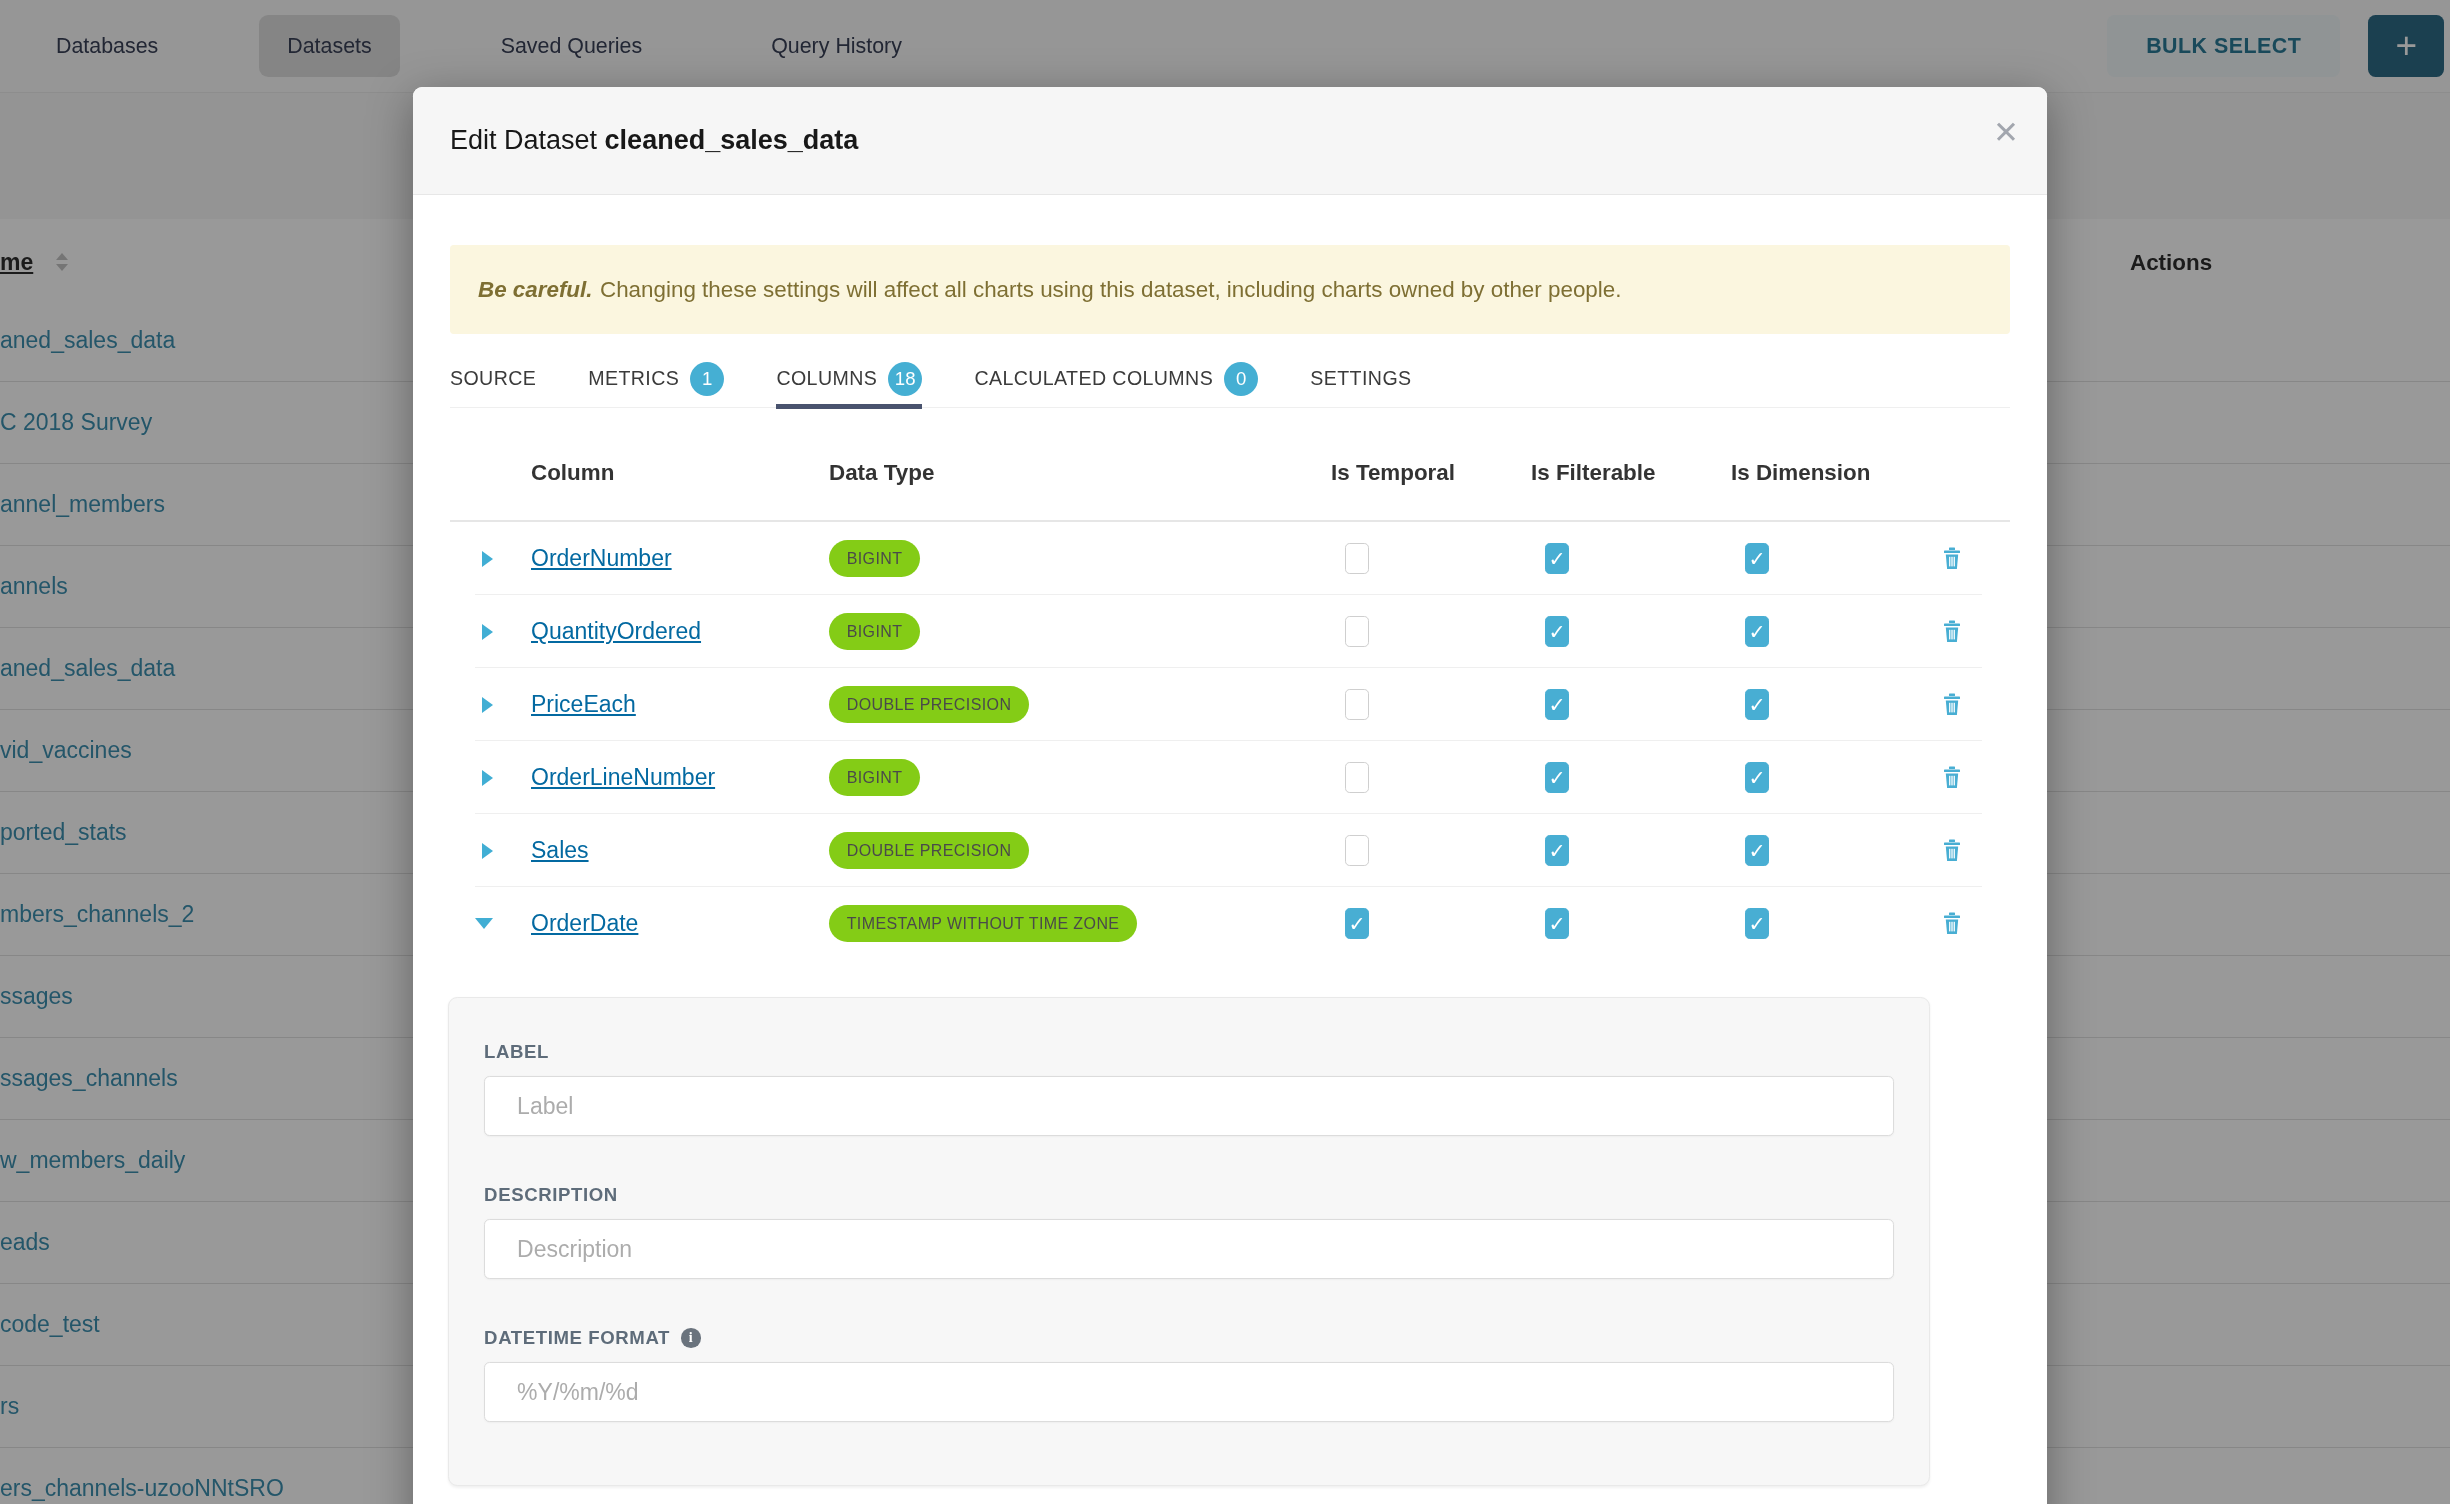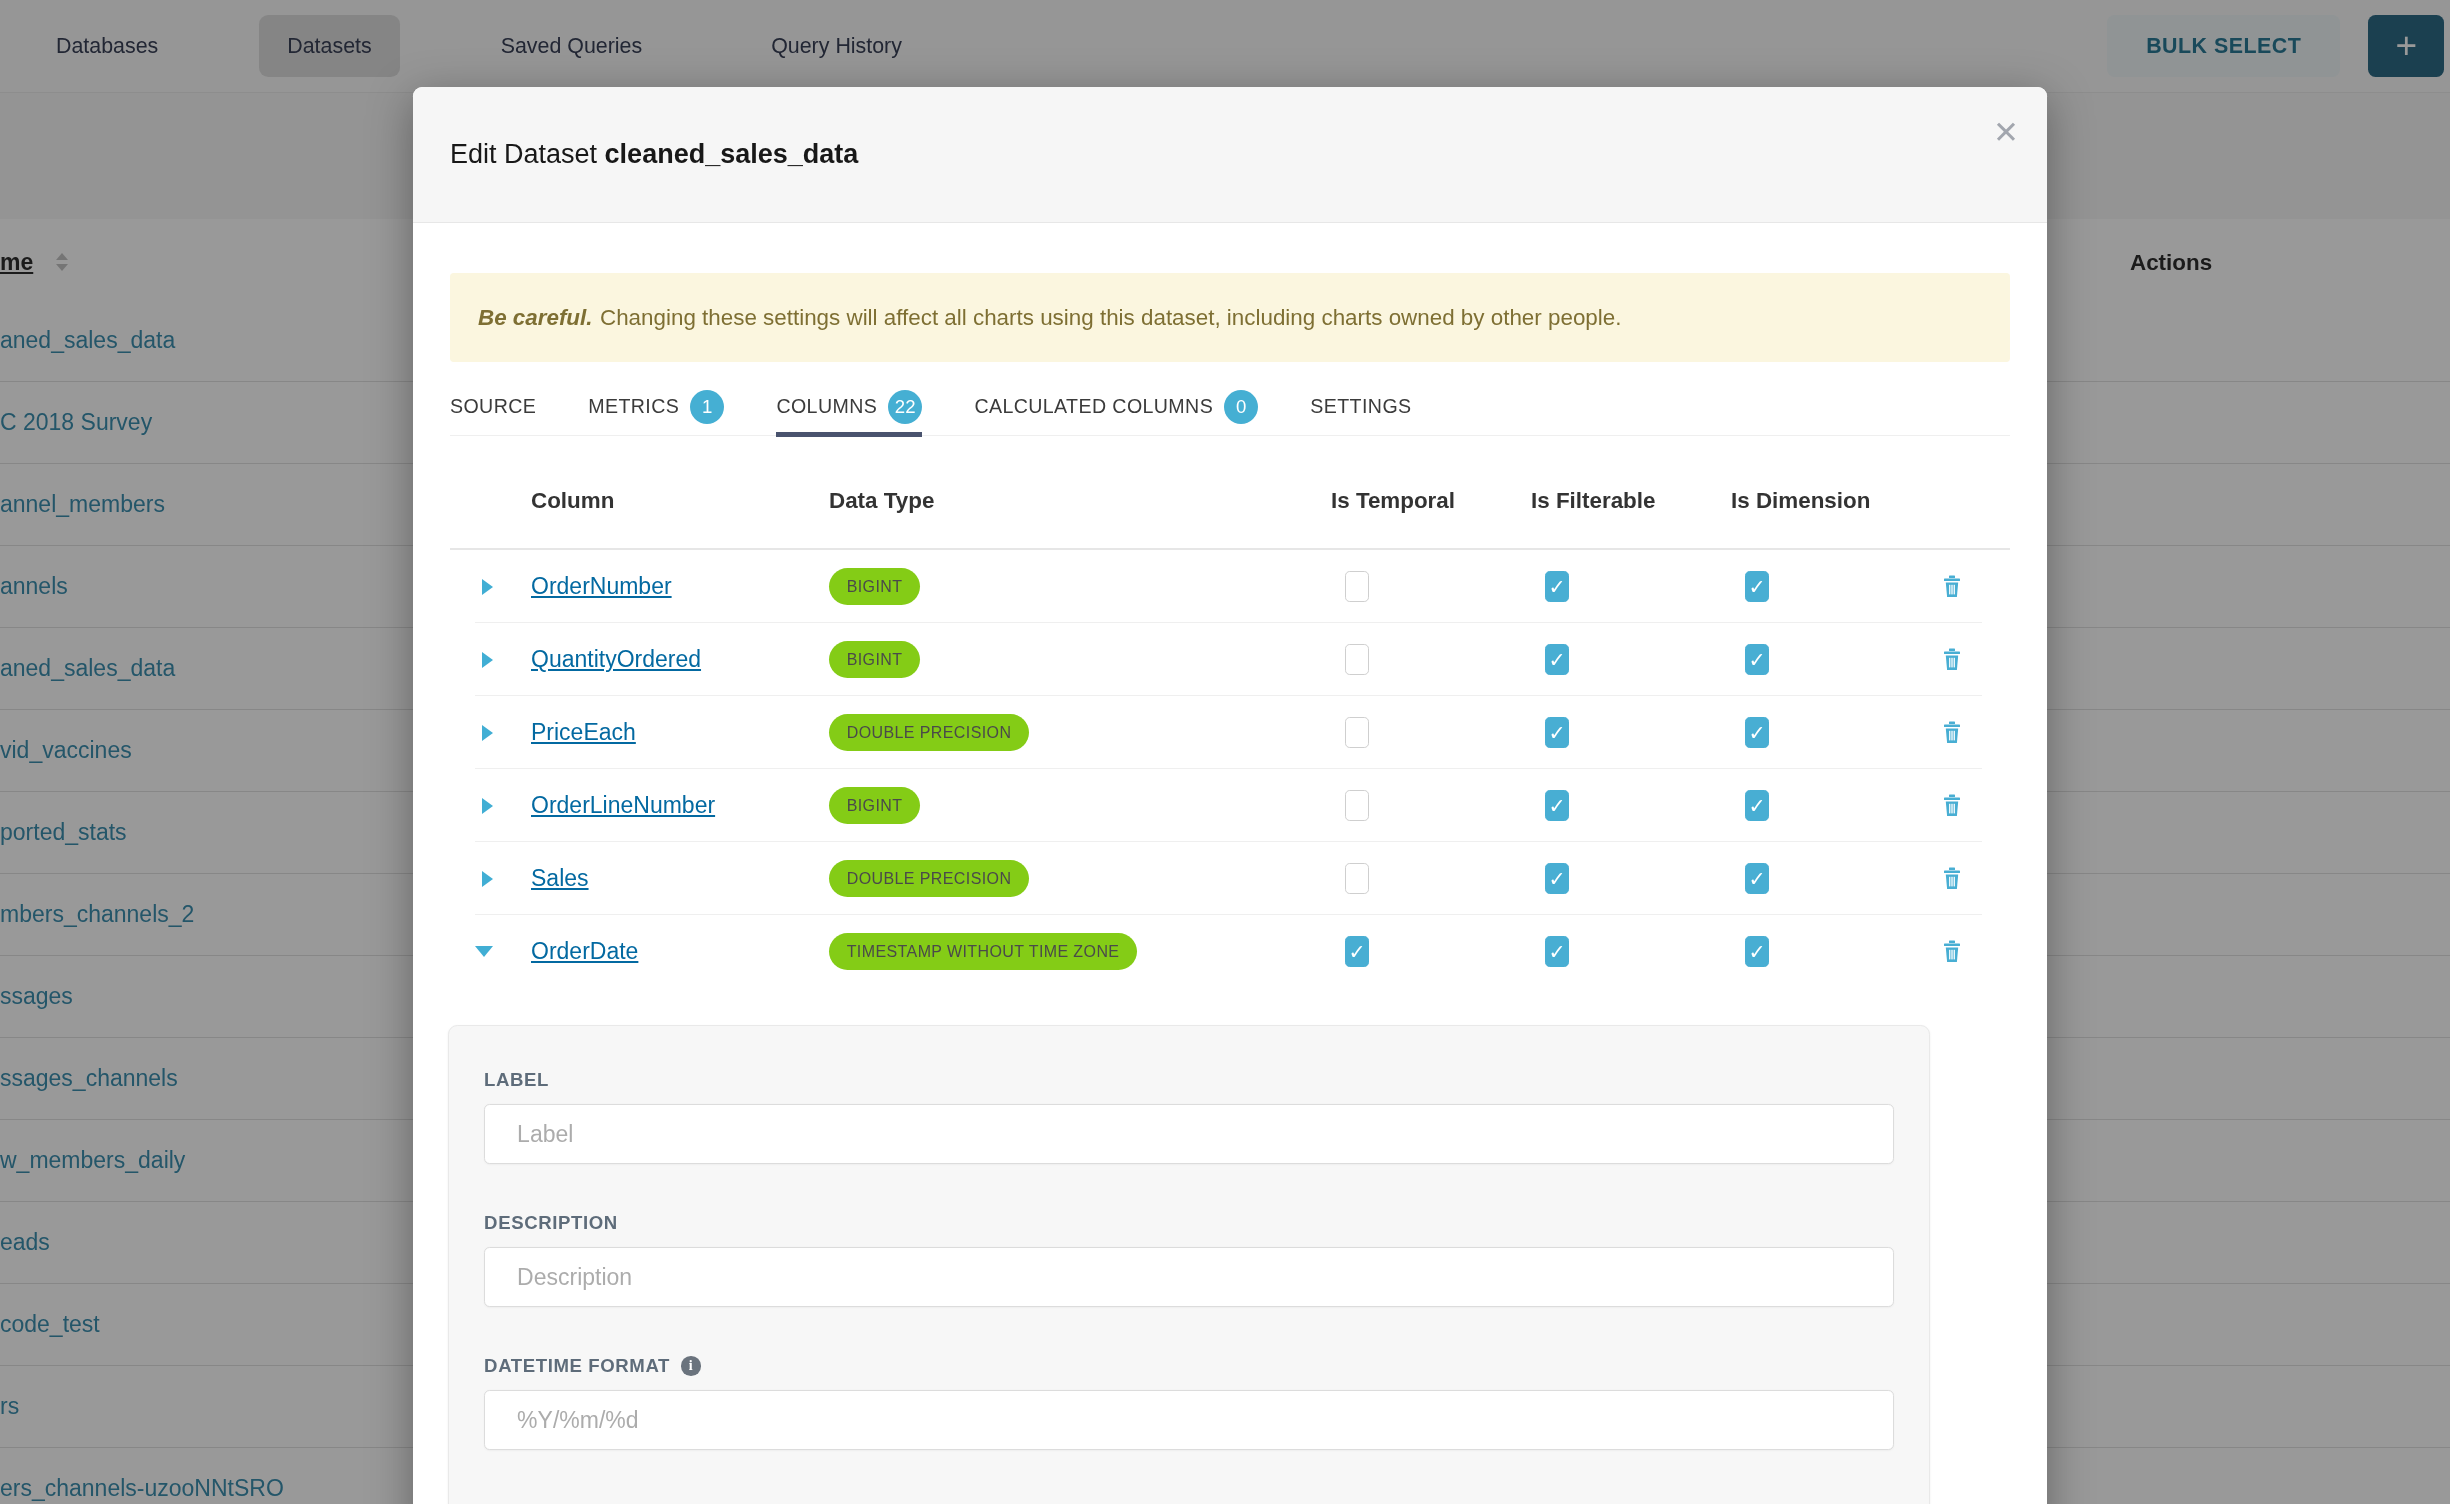"Edit Dataset cleaned_sales_data" .mheader { height: 136px -> 108px }
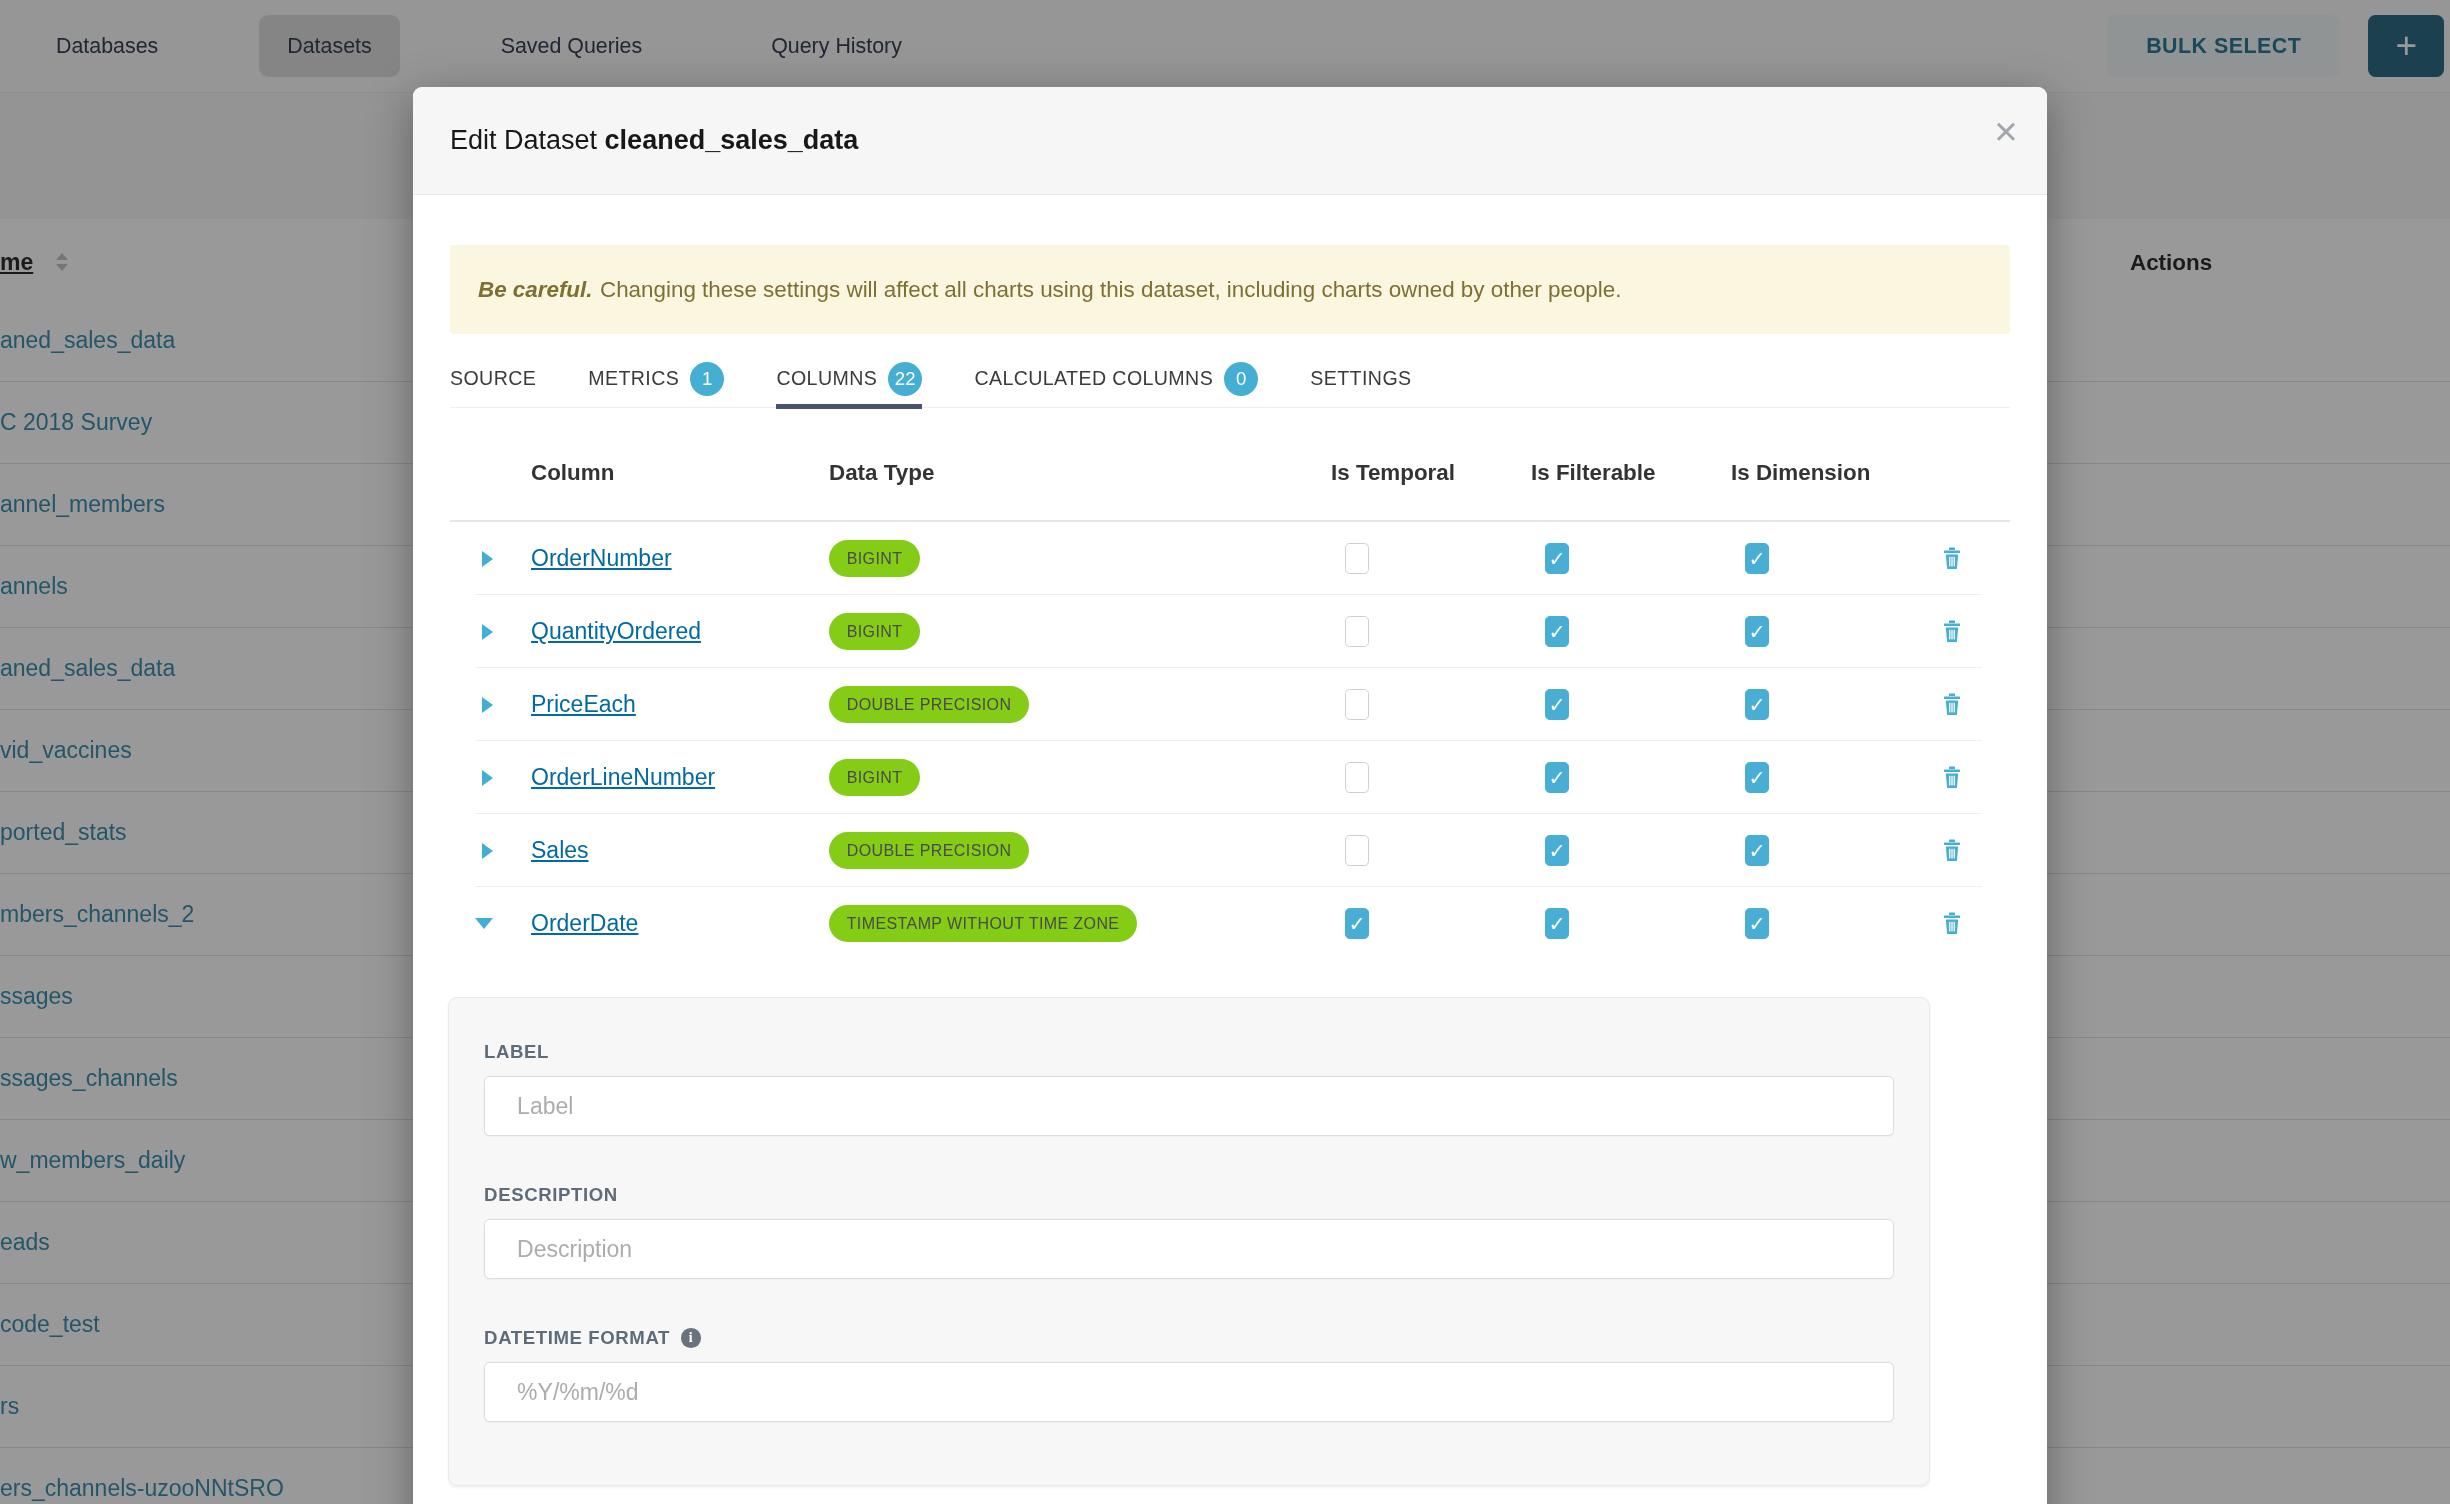"22" span.badge { text: 22 -> 18 }
